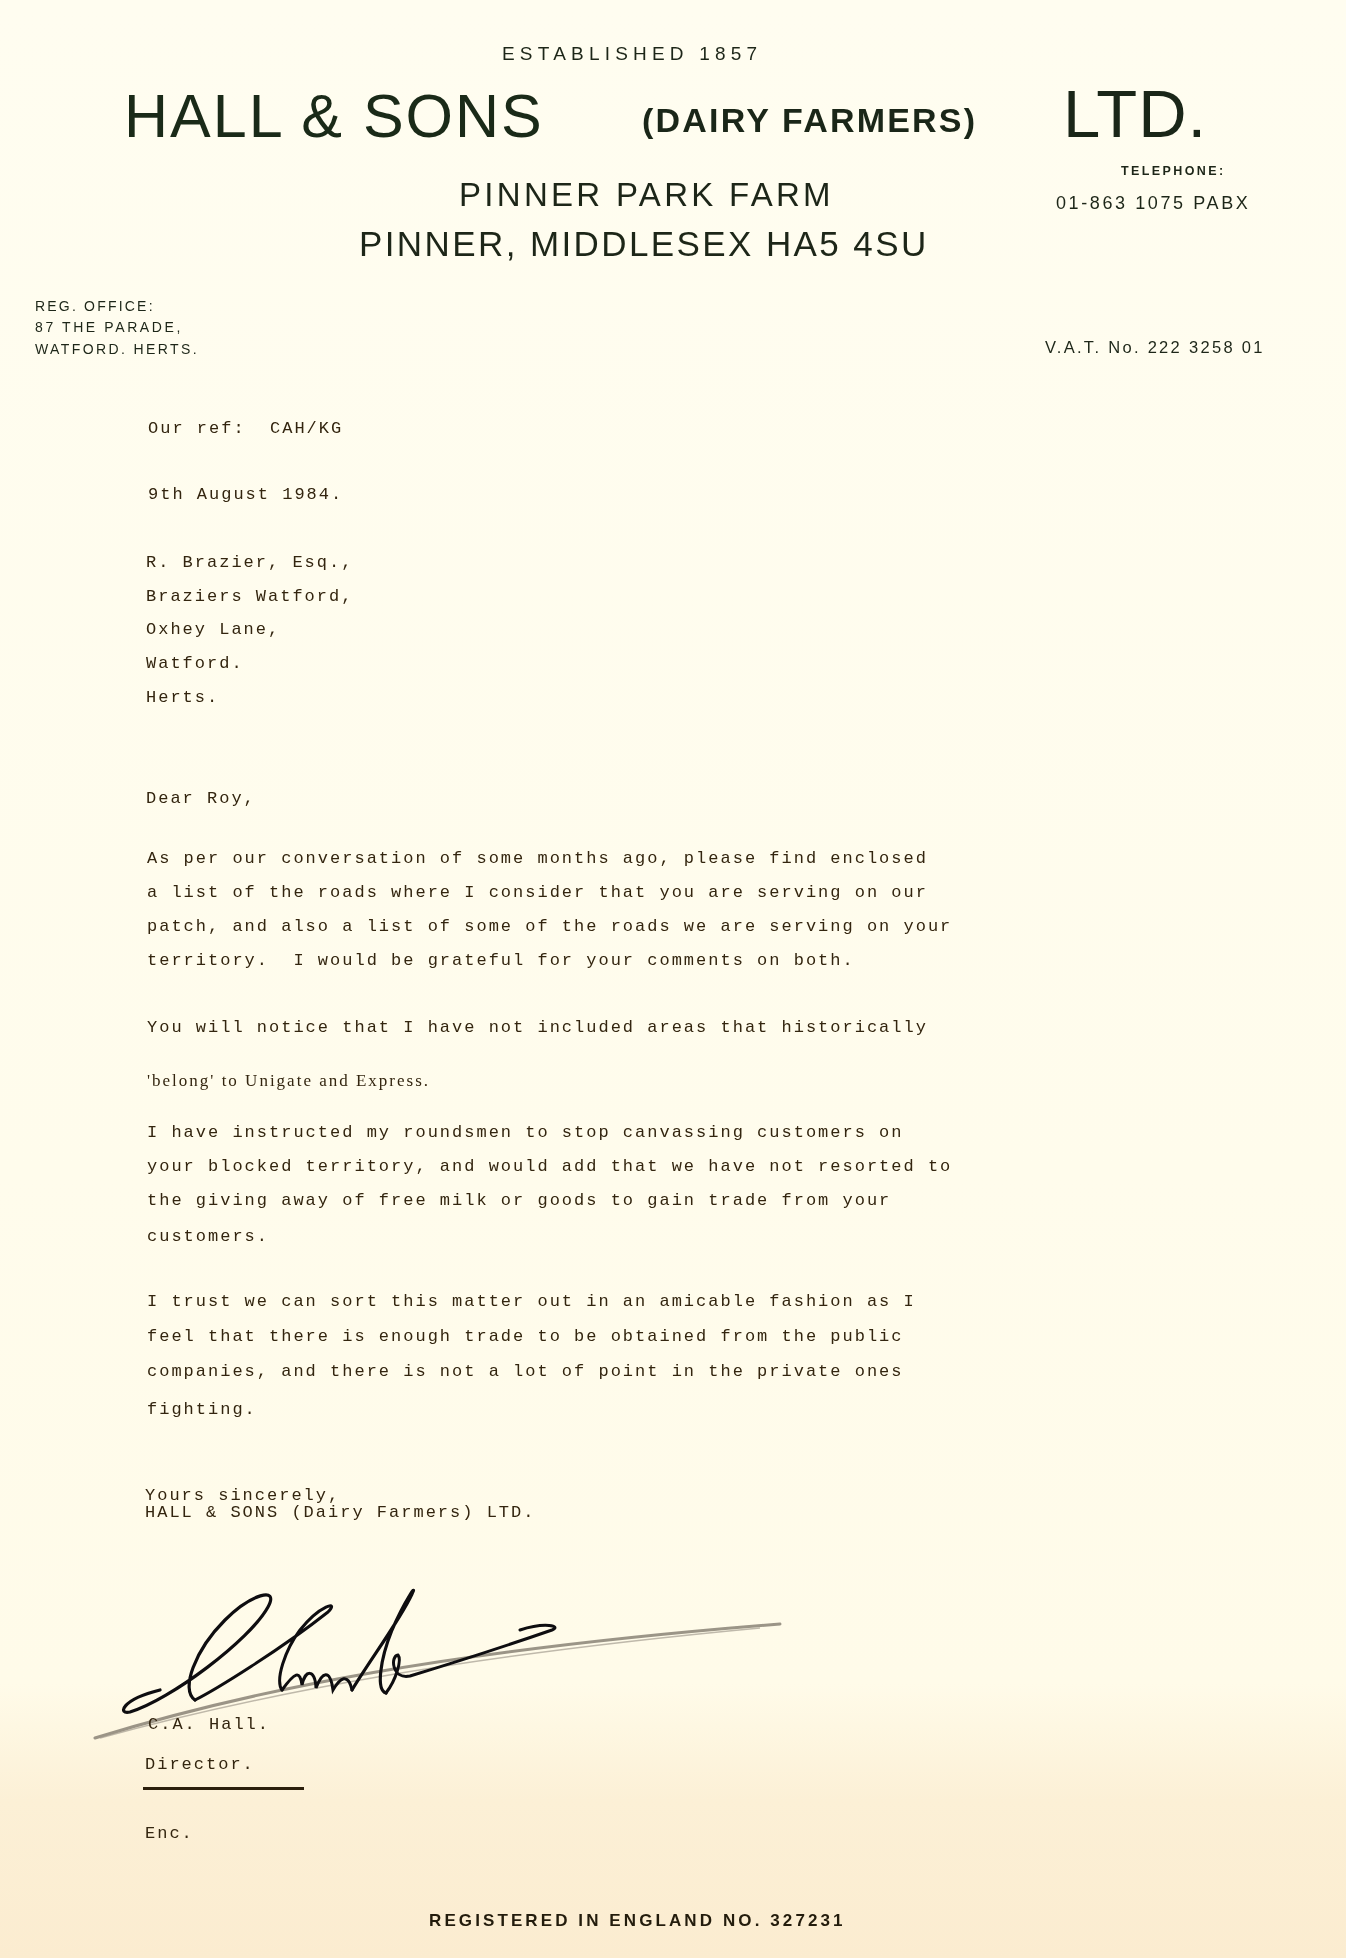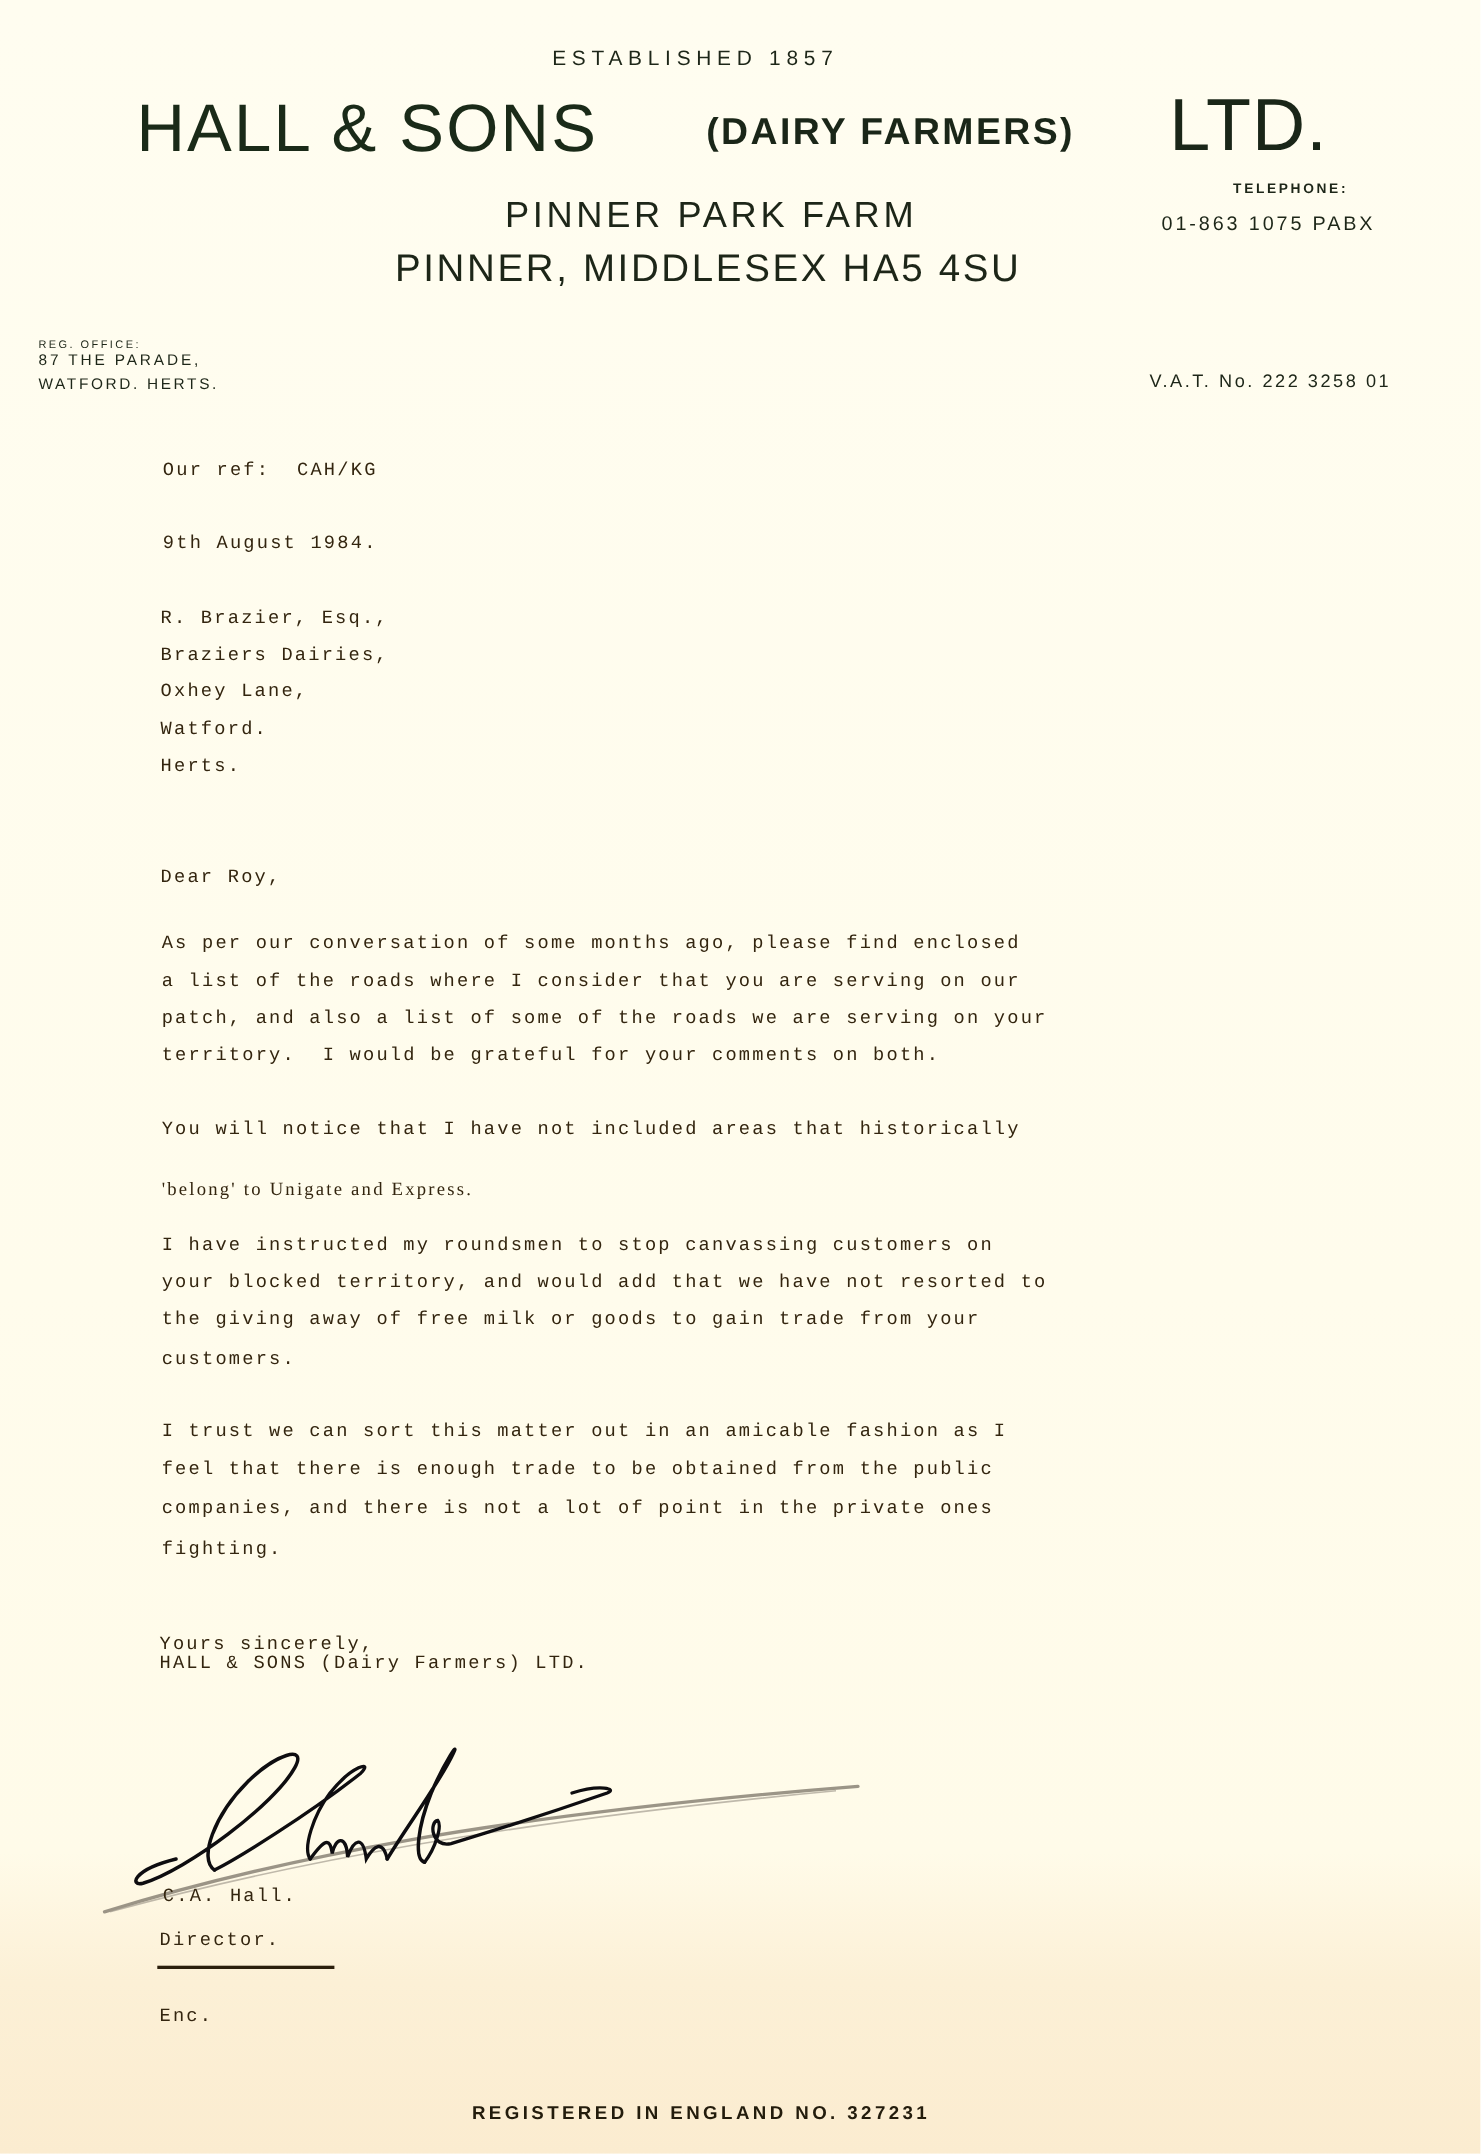"REG. OFFICE:" .reg-label { font-size: 10px -> 14px; top: 309px -> 299px }
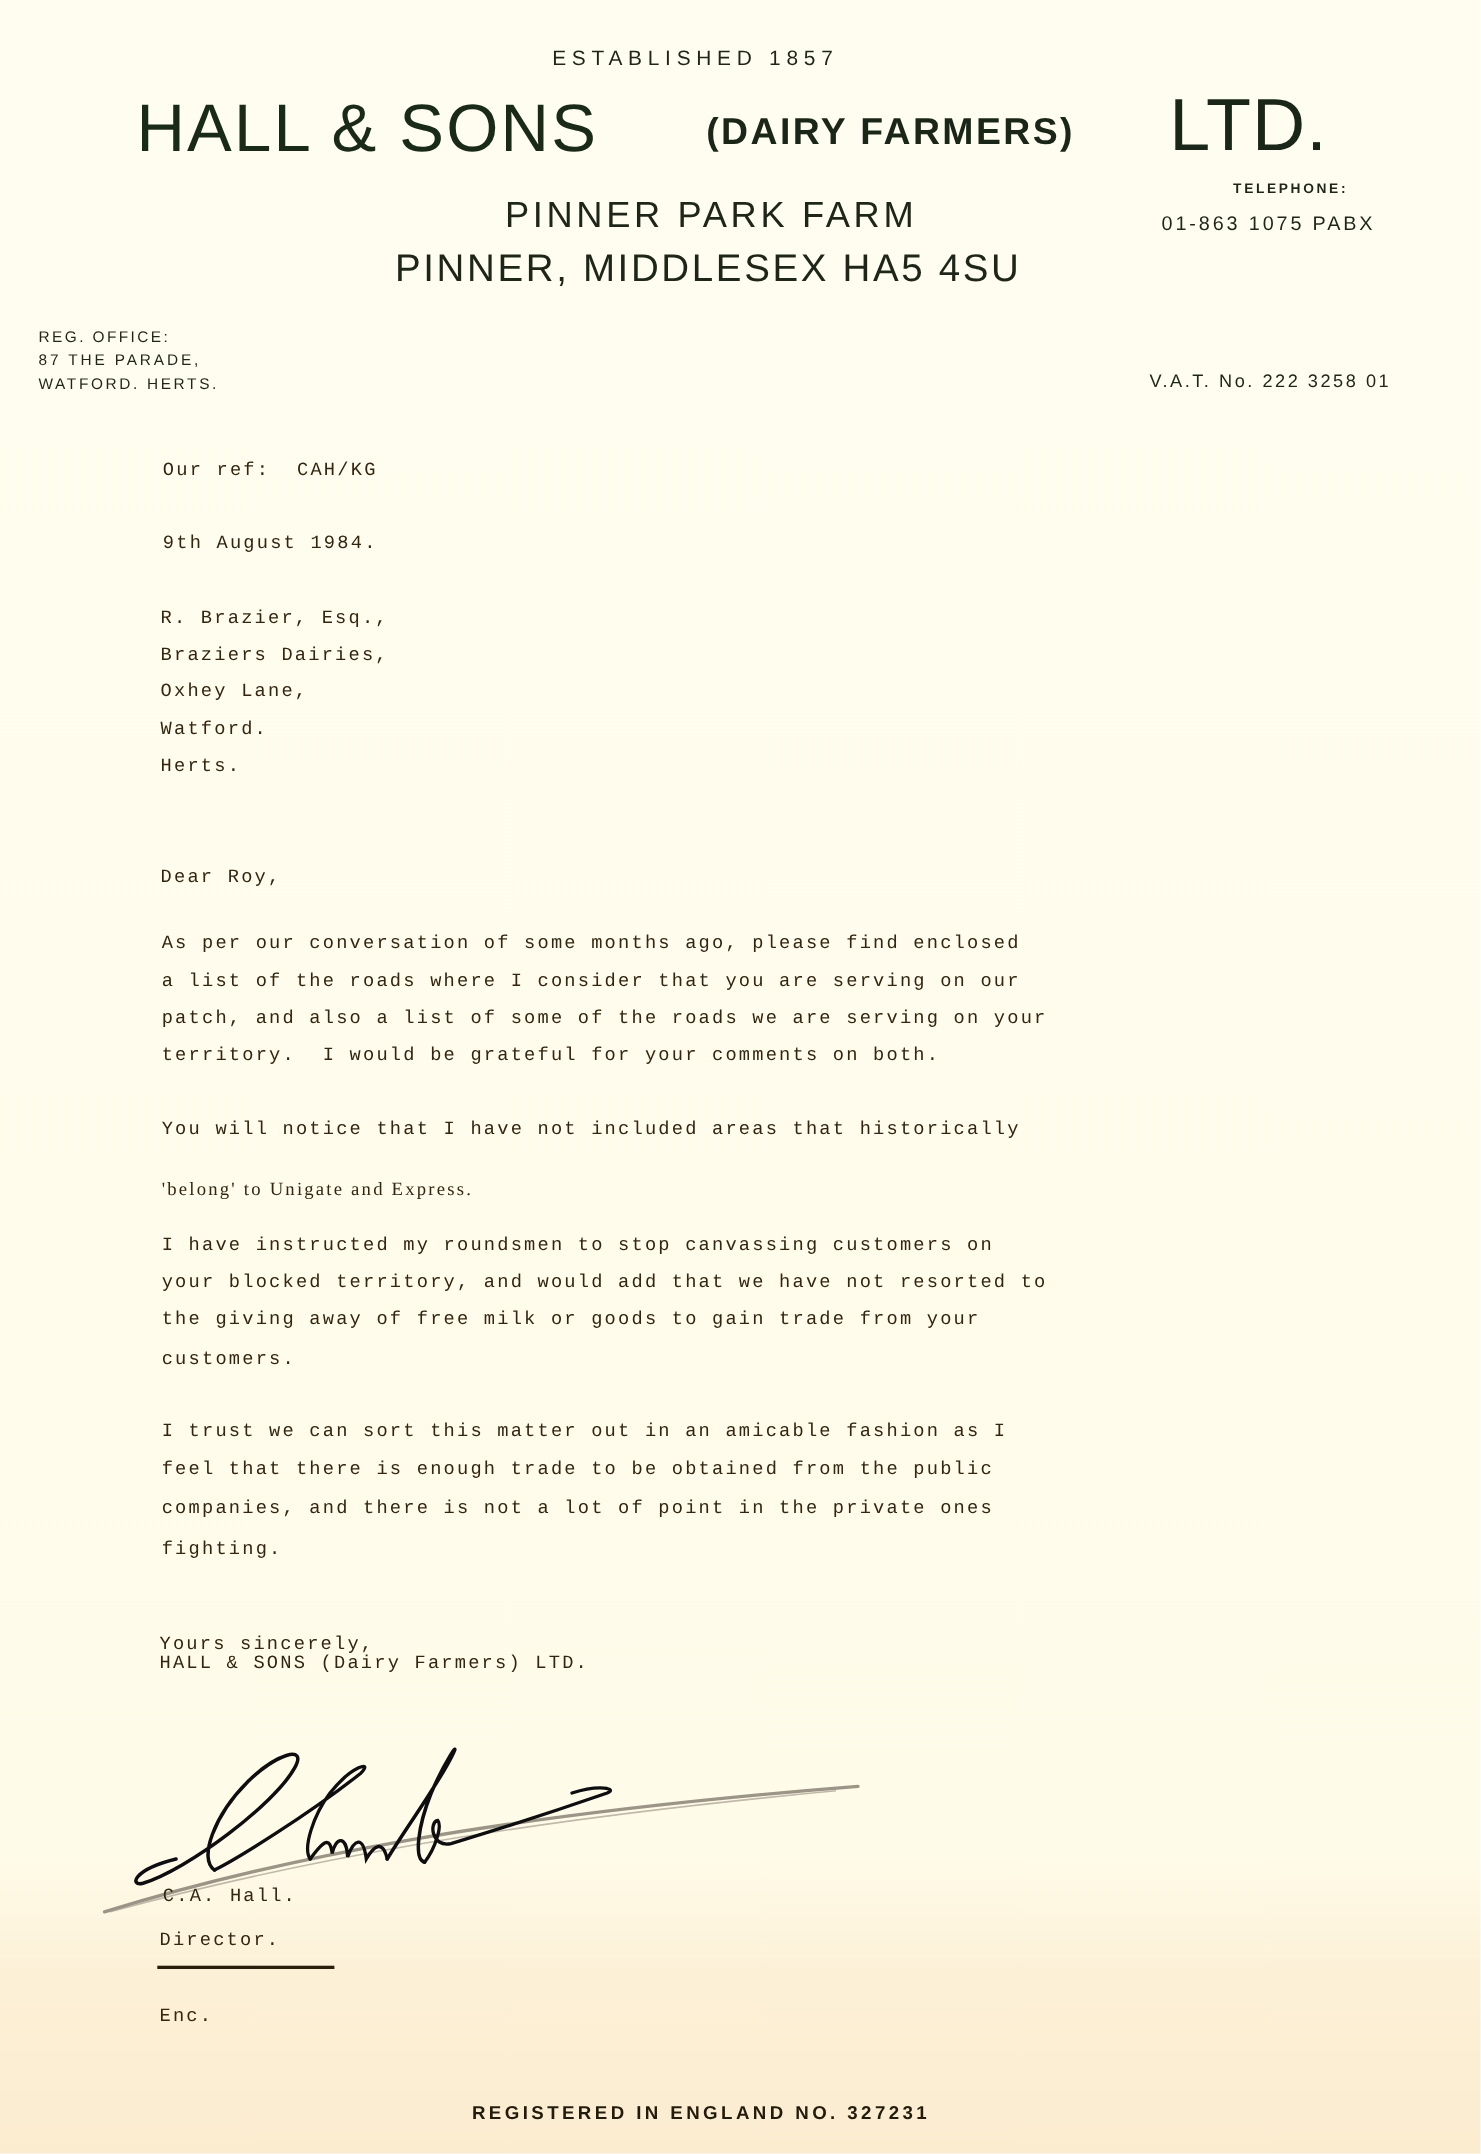"Braziers Dairies," div.tw { text: Dairies -> Watford }
